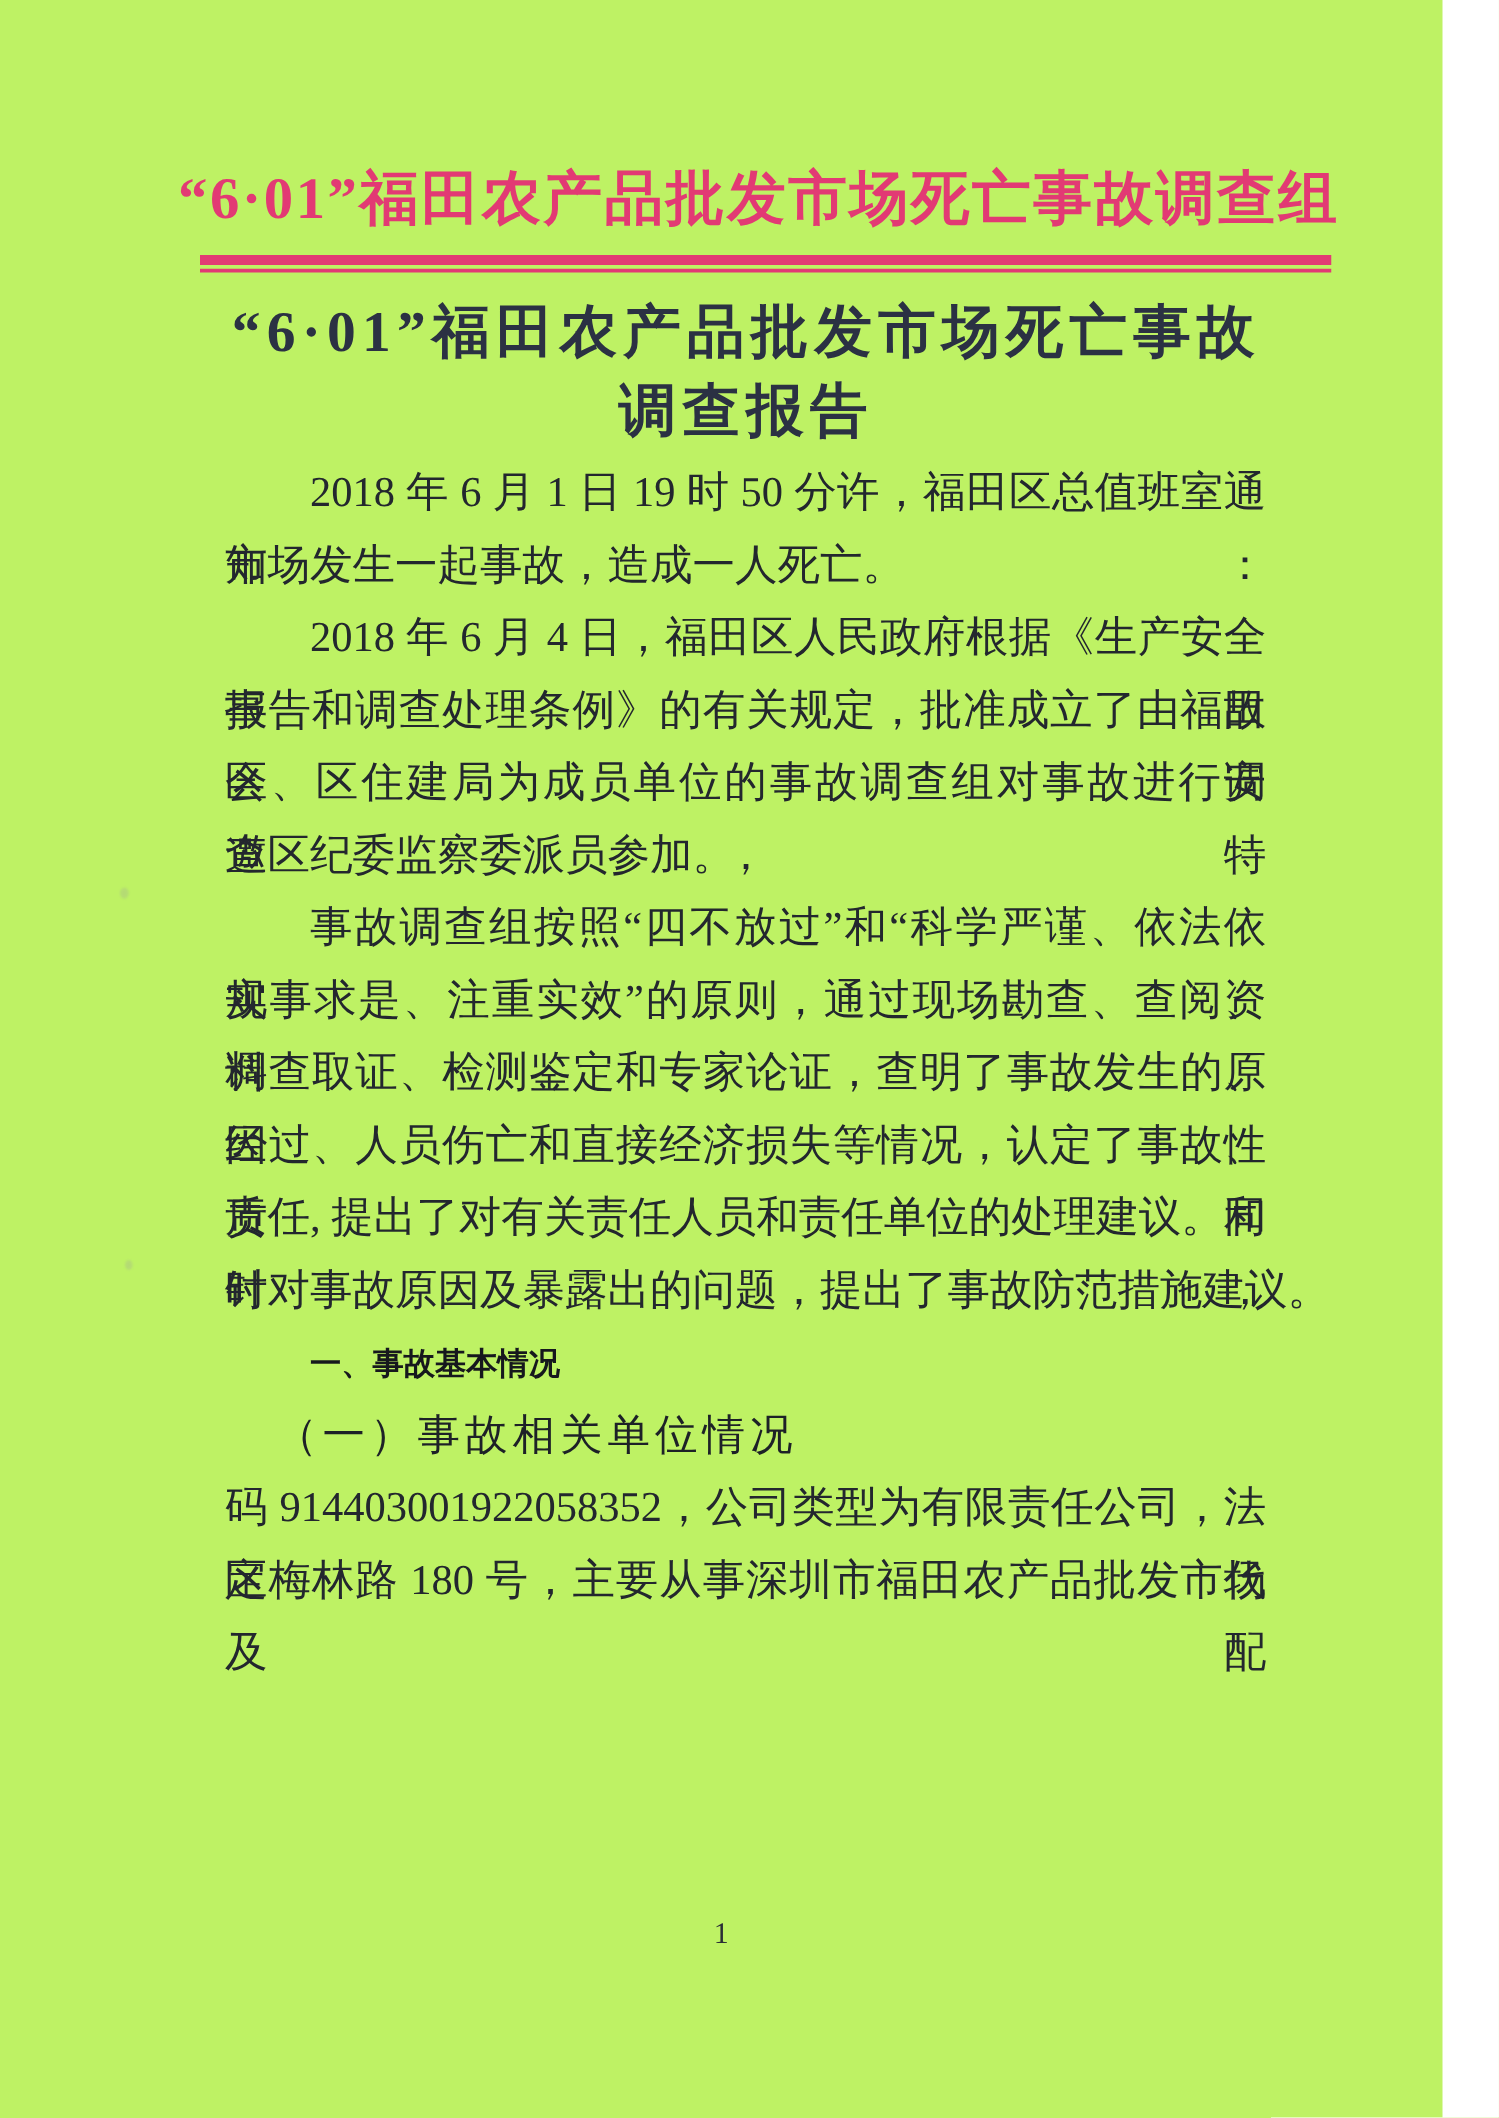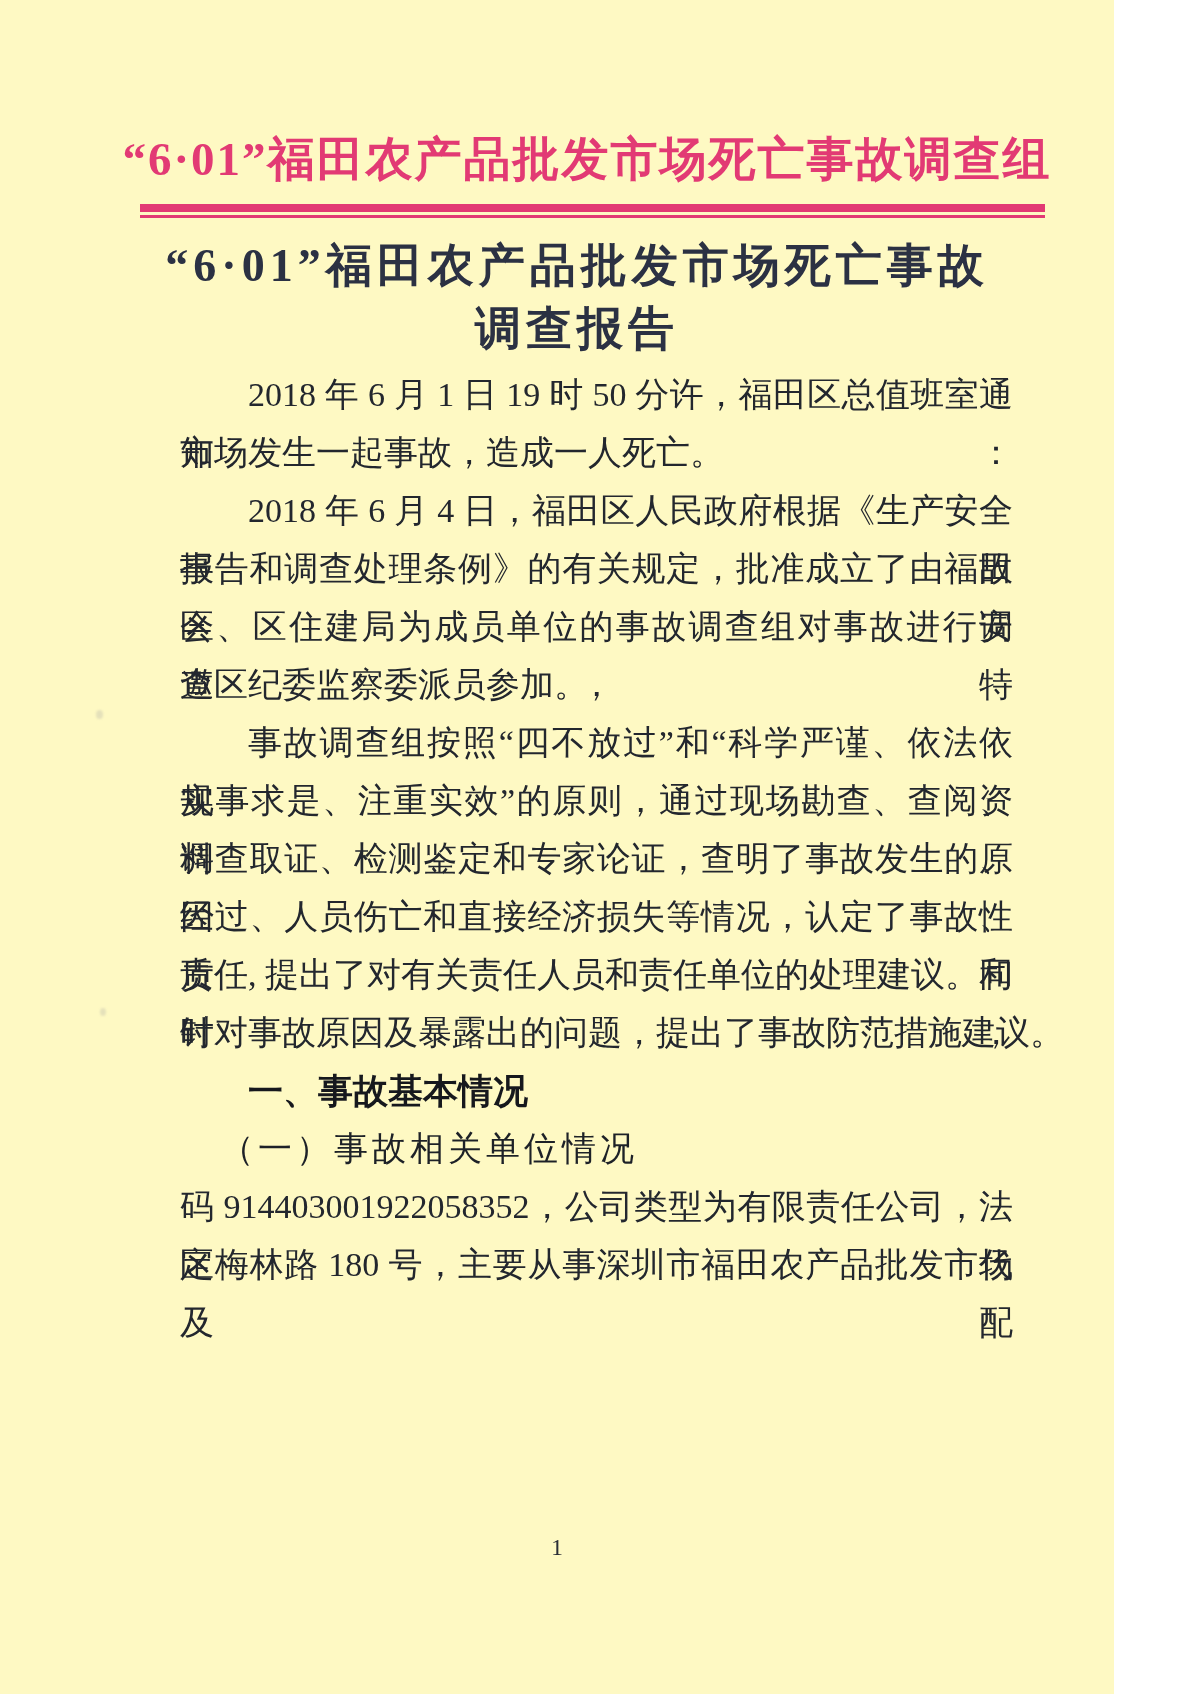"“6·01”福田农产品批发市场死亡事故调查组" .page { background: #fef9c3 -> #bef264; padding-left: none -> 40px }
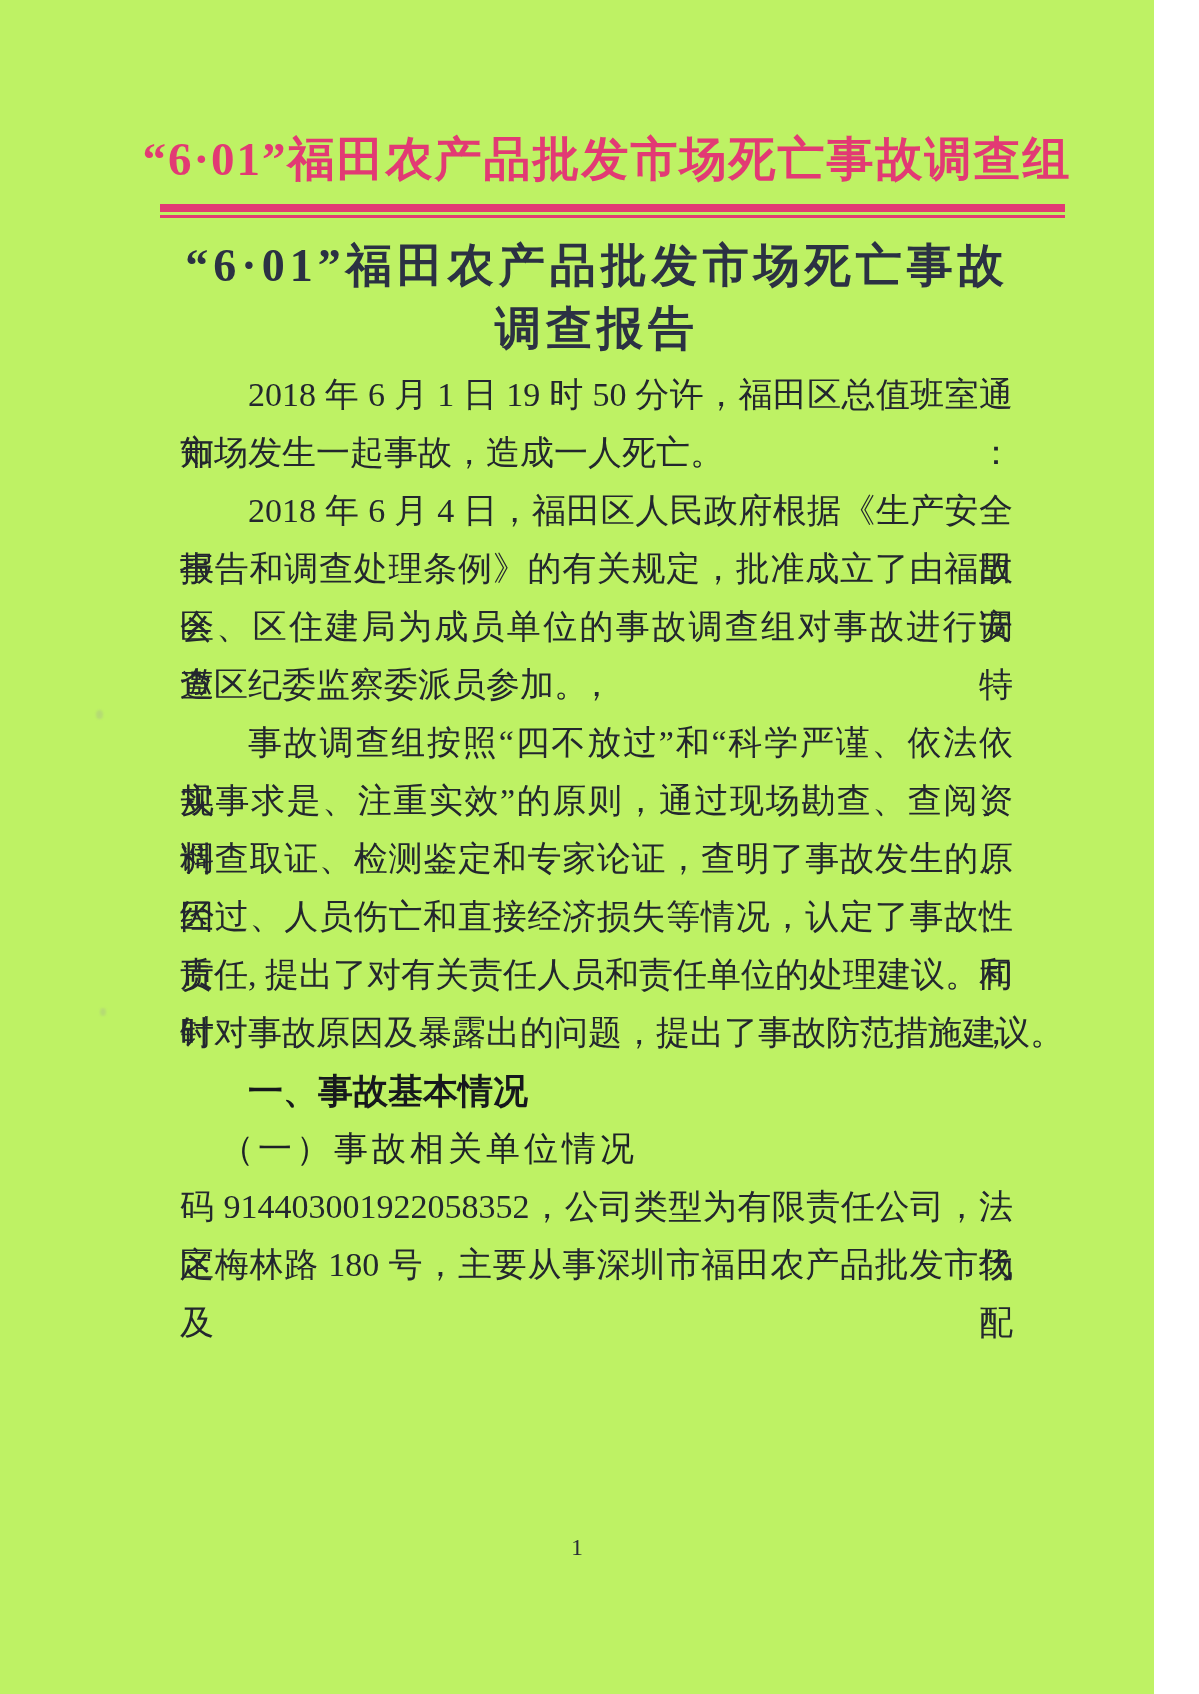"一、事故基本情况" .line.heading { font-size: 35px -> 25px }
